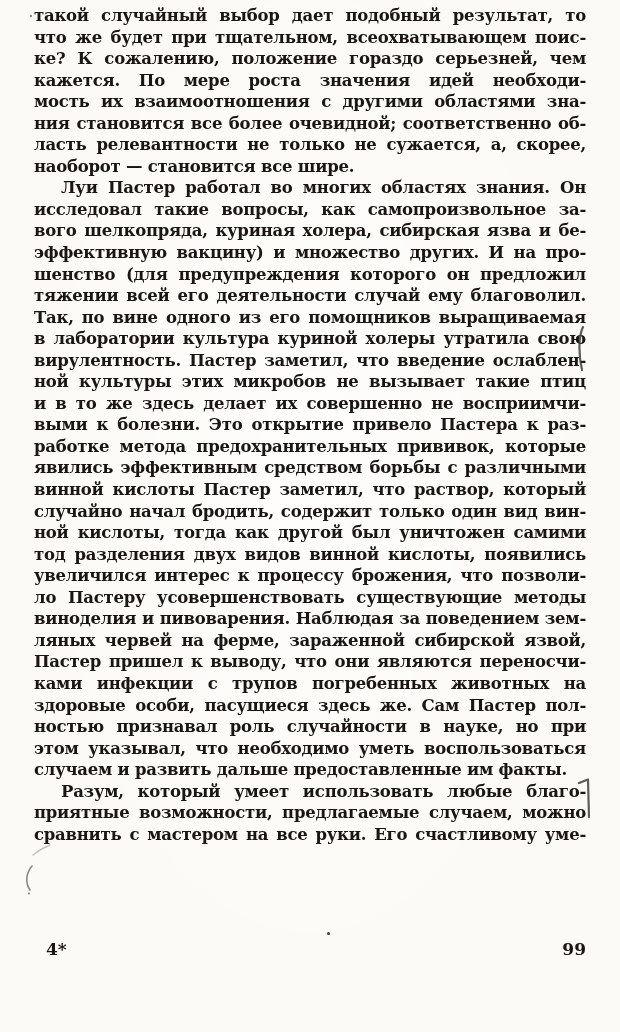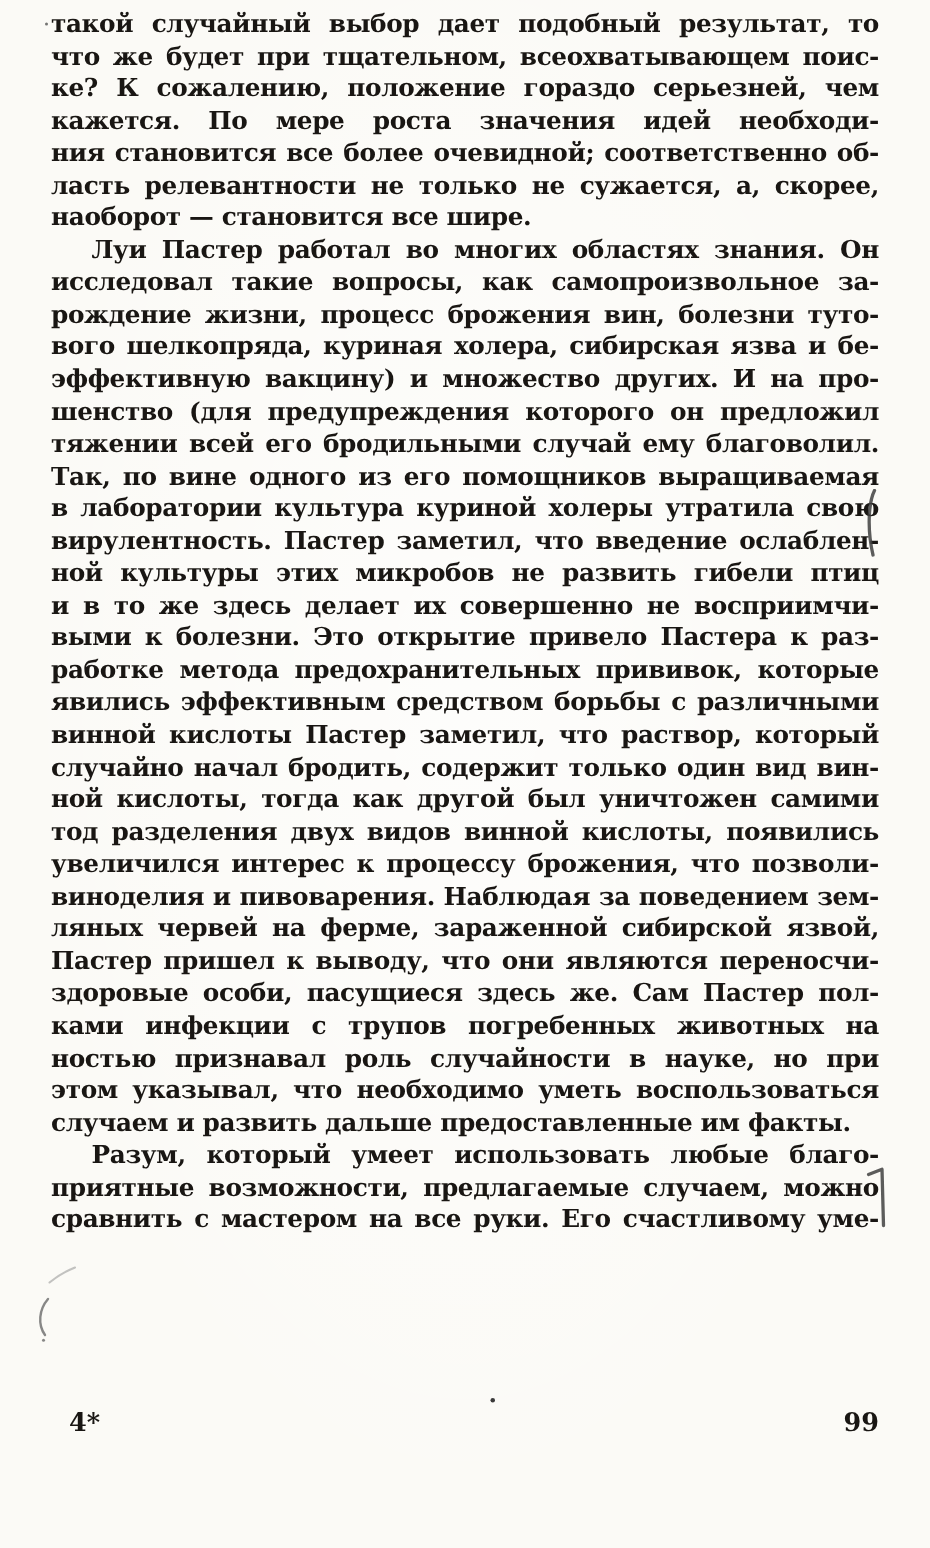"мость их взаимоотношения с другими" span.line { html: none -> <span>мость их взаимоотношения с другими областями зна-</span> }
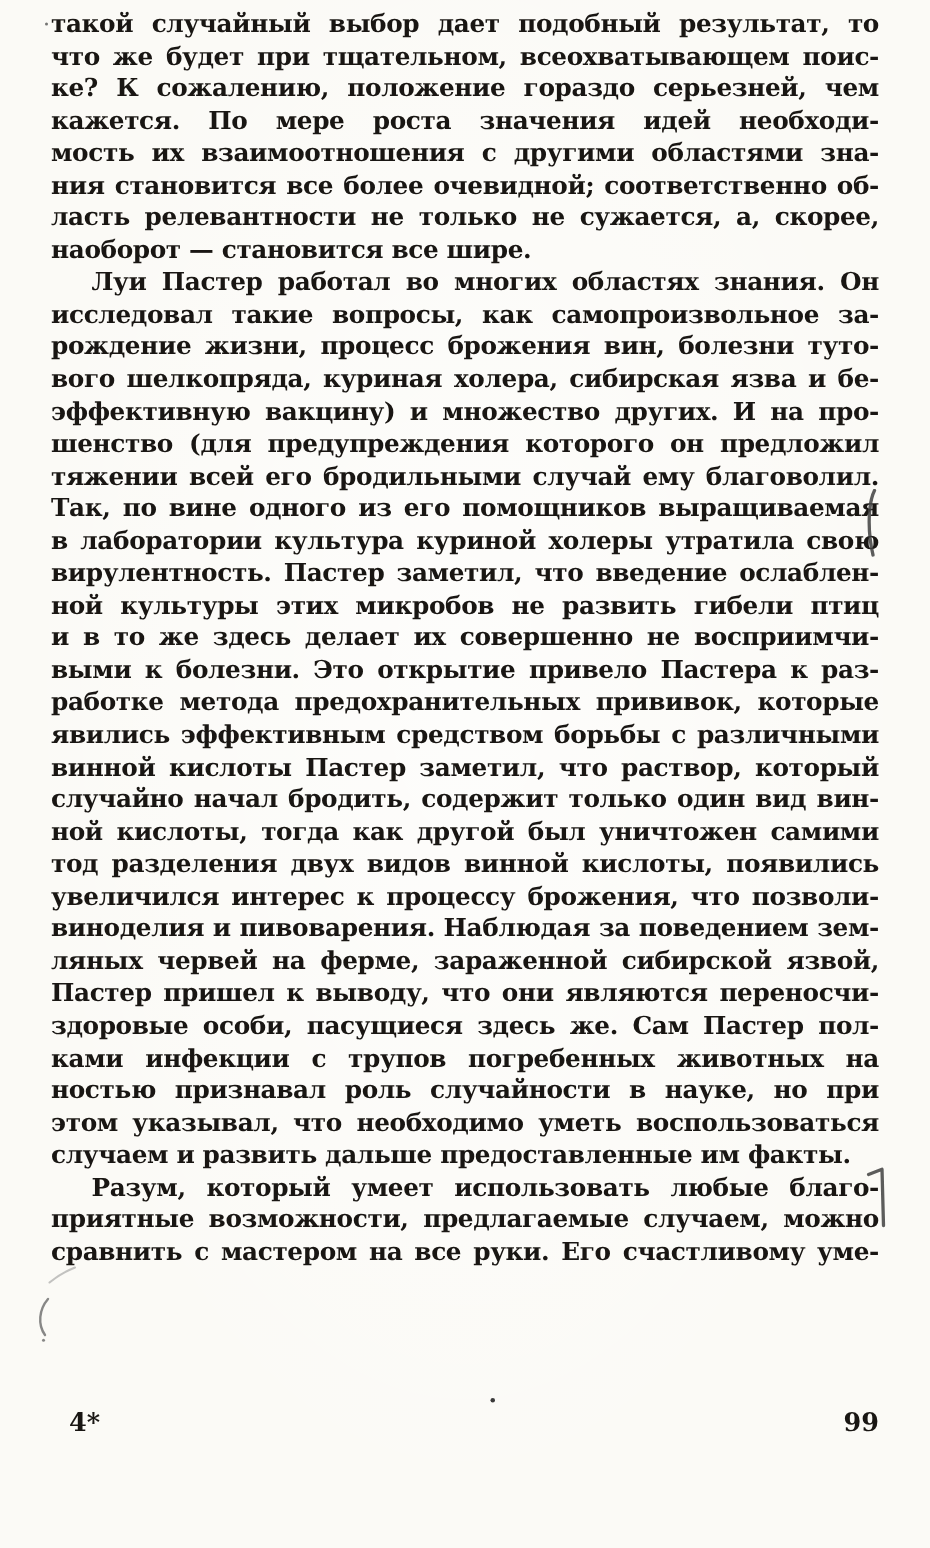"рождение жизни, процесс брожения вин," span.line { html: <span>рождение жизни, процесс брожения вин, болезни туто-</span> -> none }
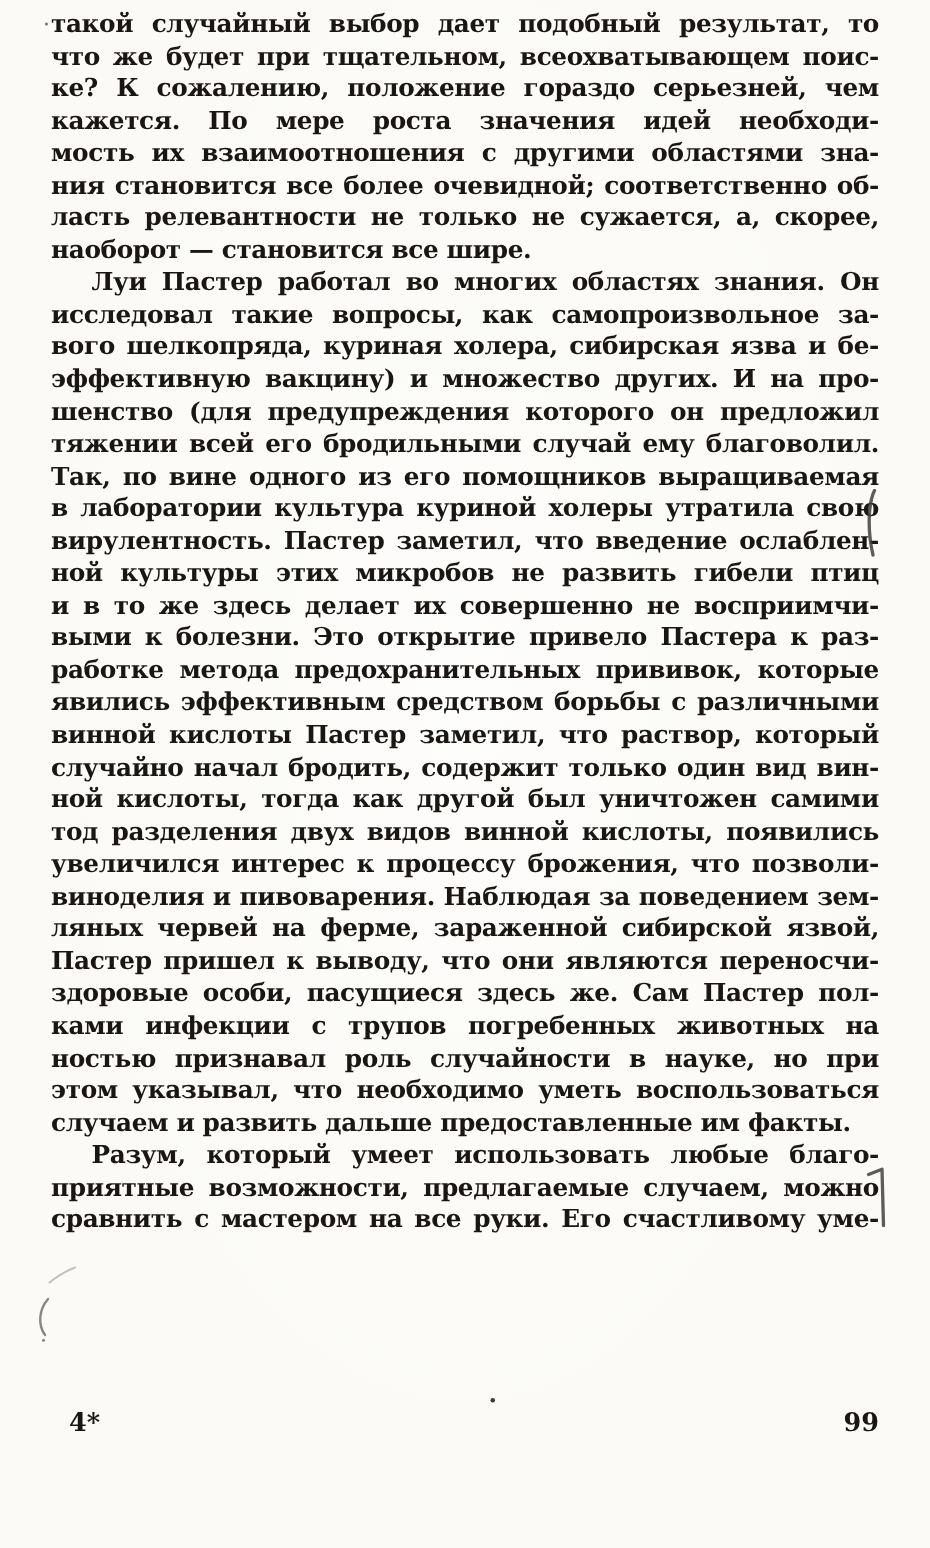"тяжении всей его бродильными случай" span.line { text: бродильными -> деятельности }
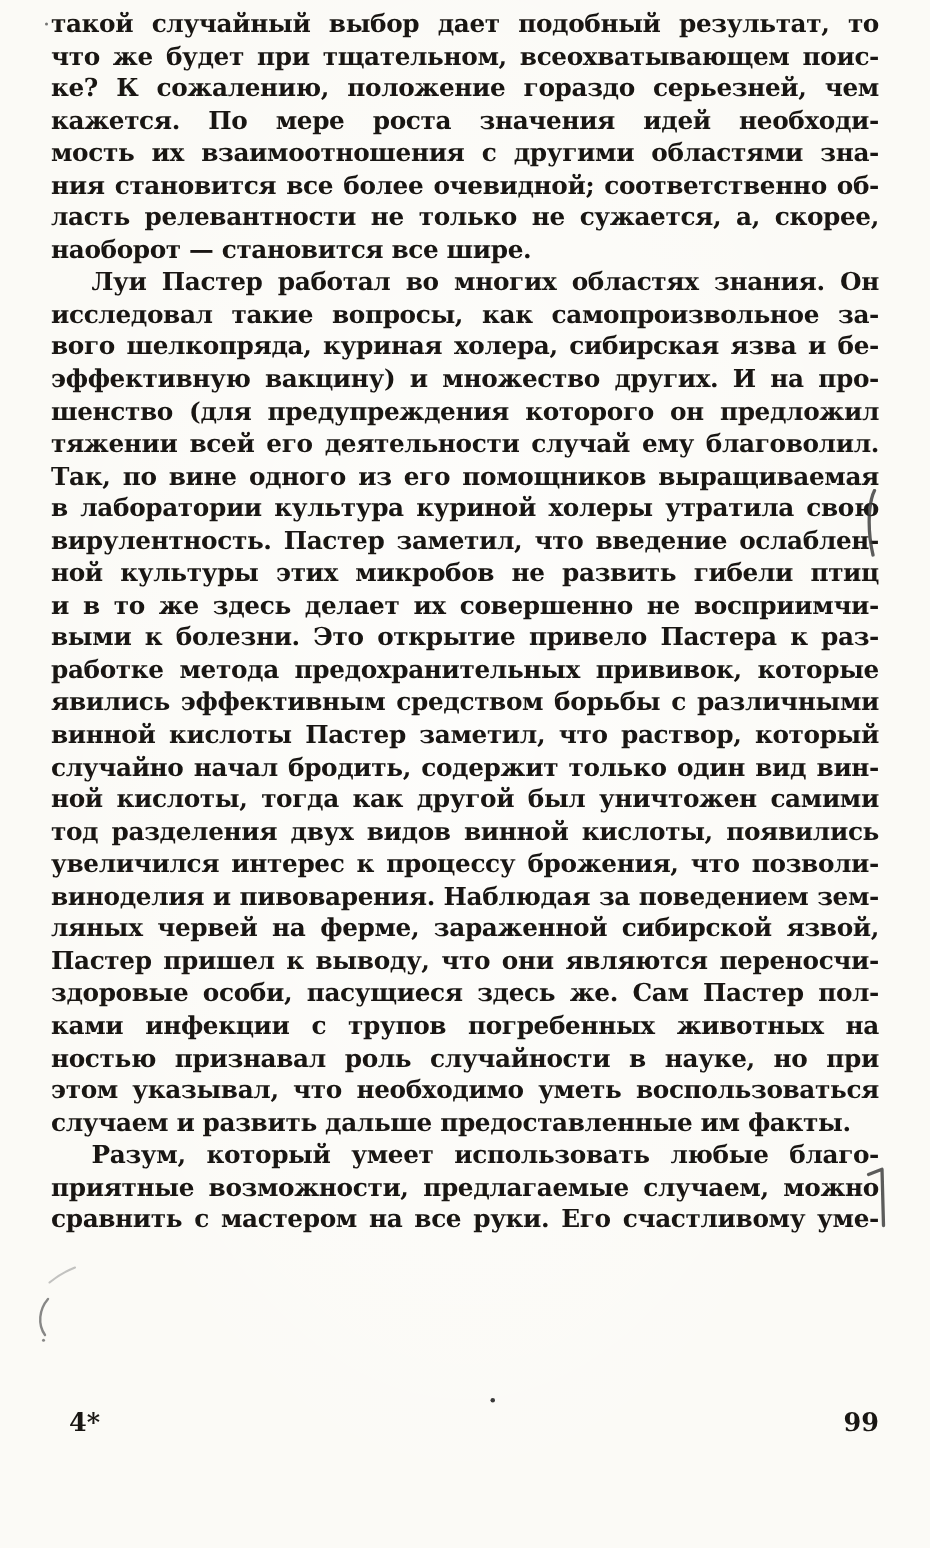"ной культуры этих микробов не" span.line { text: развить гибели -> вызывает такие }
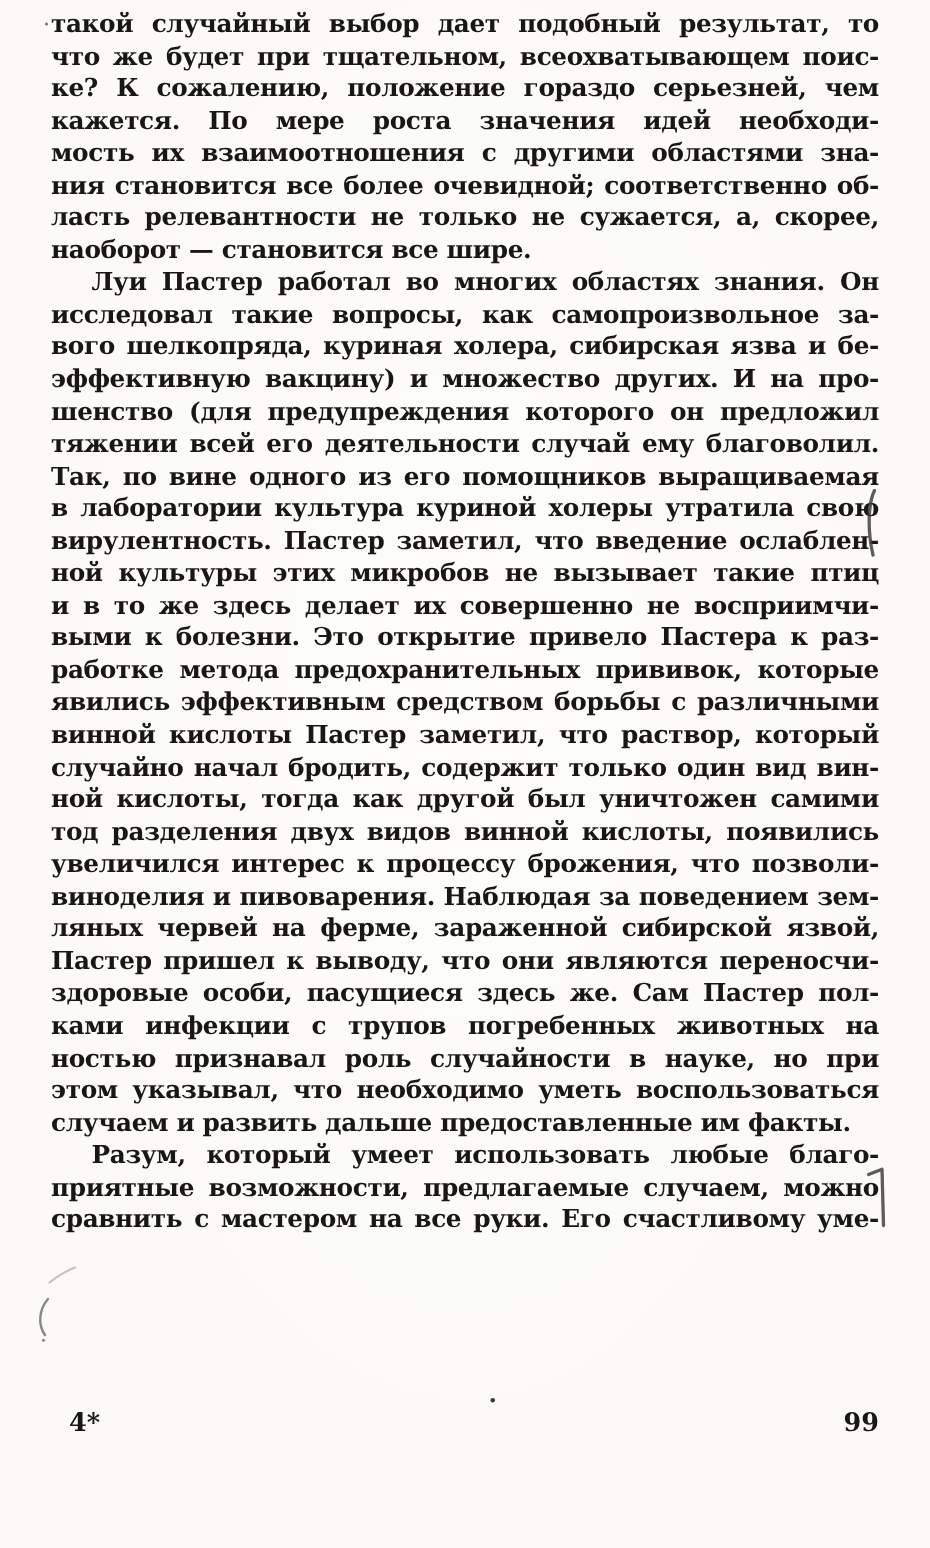"ло Пастеру усовершенствовать" span.line { html: none -> <span>ло Пастеру усовершенствовать существующие методы</span> }
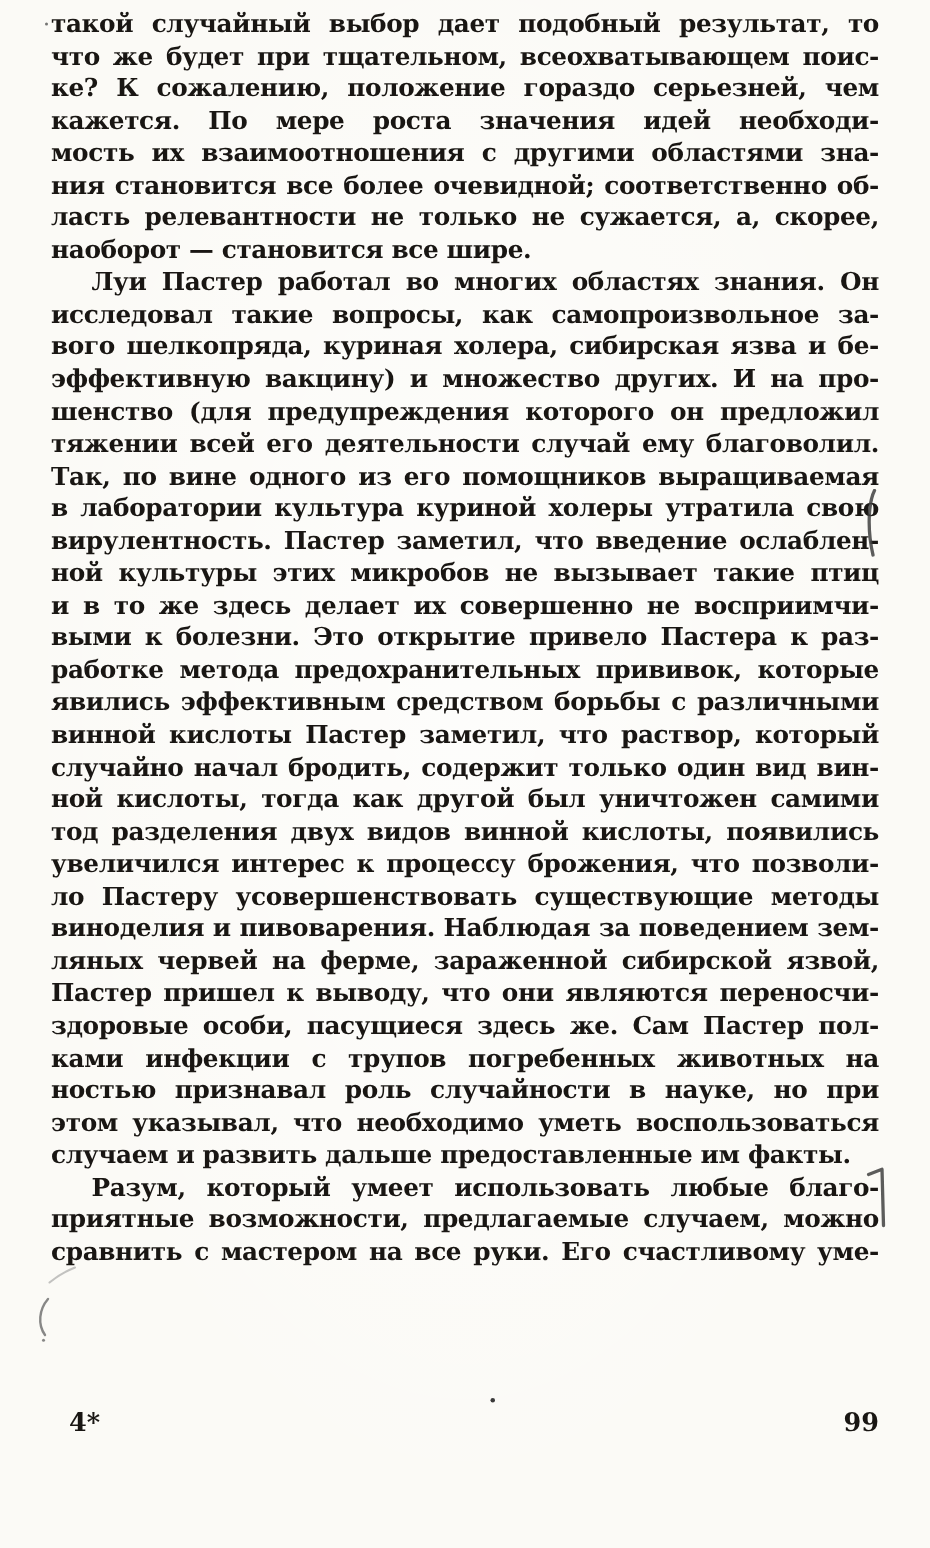"здоровые особи, пасущиеся здесь же." span.line { order: before "ками инфекции с трупов погребенных" -> after "ками инфекции с трупов погребенных" }
